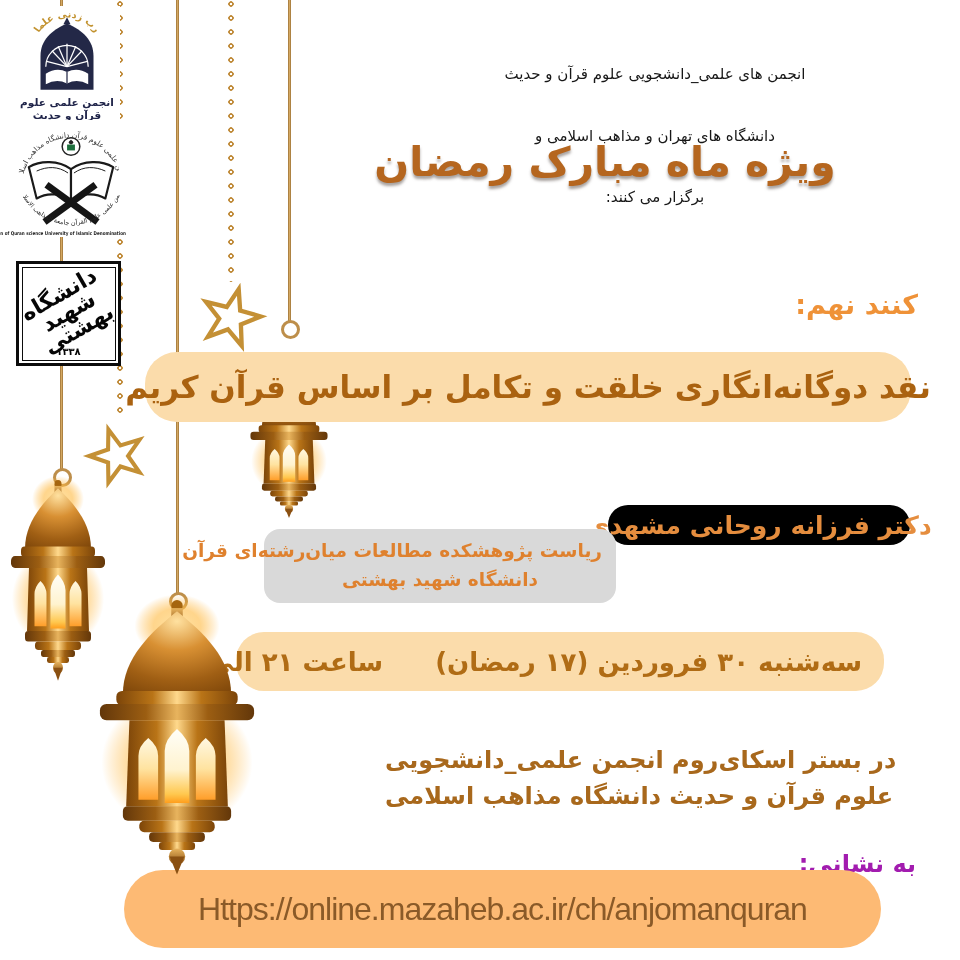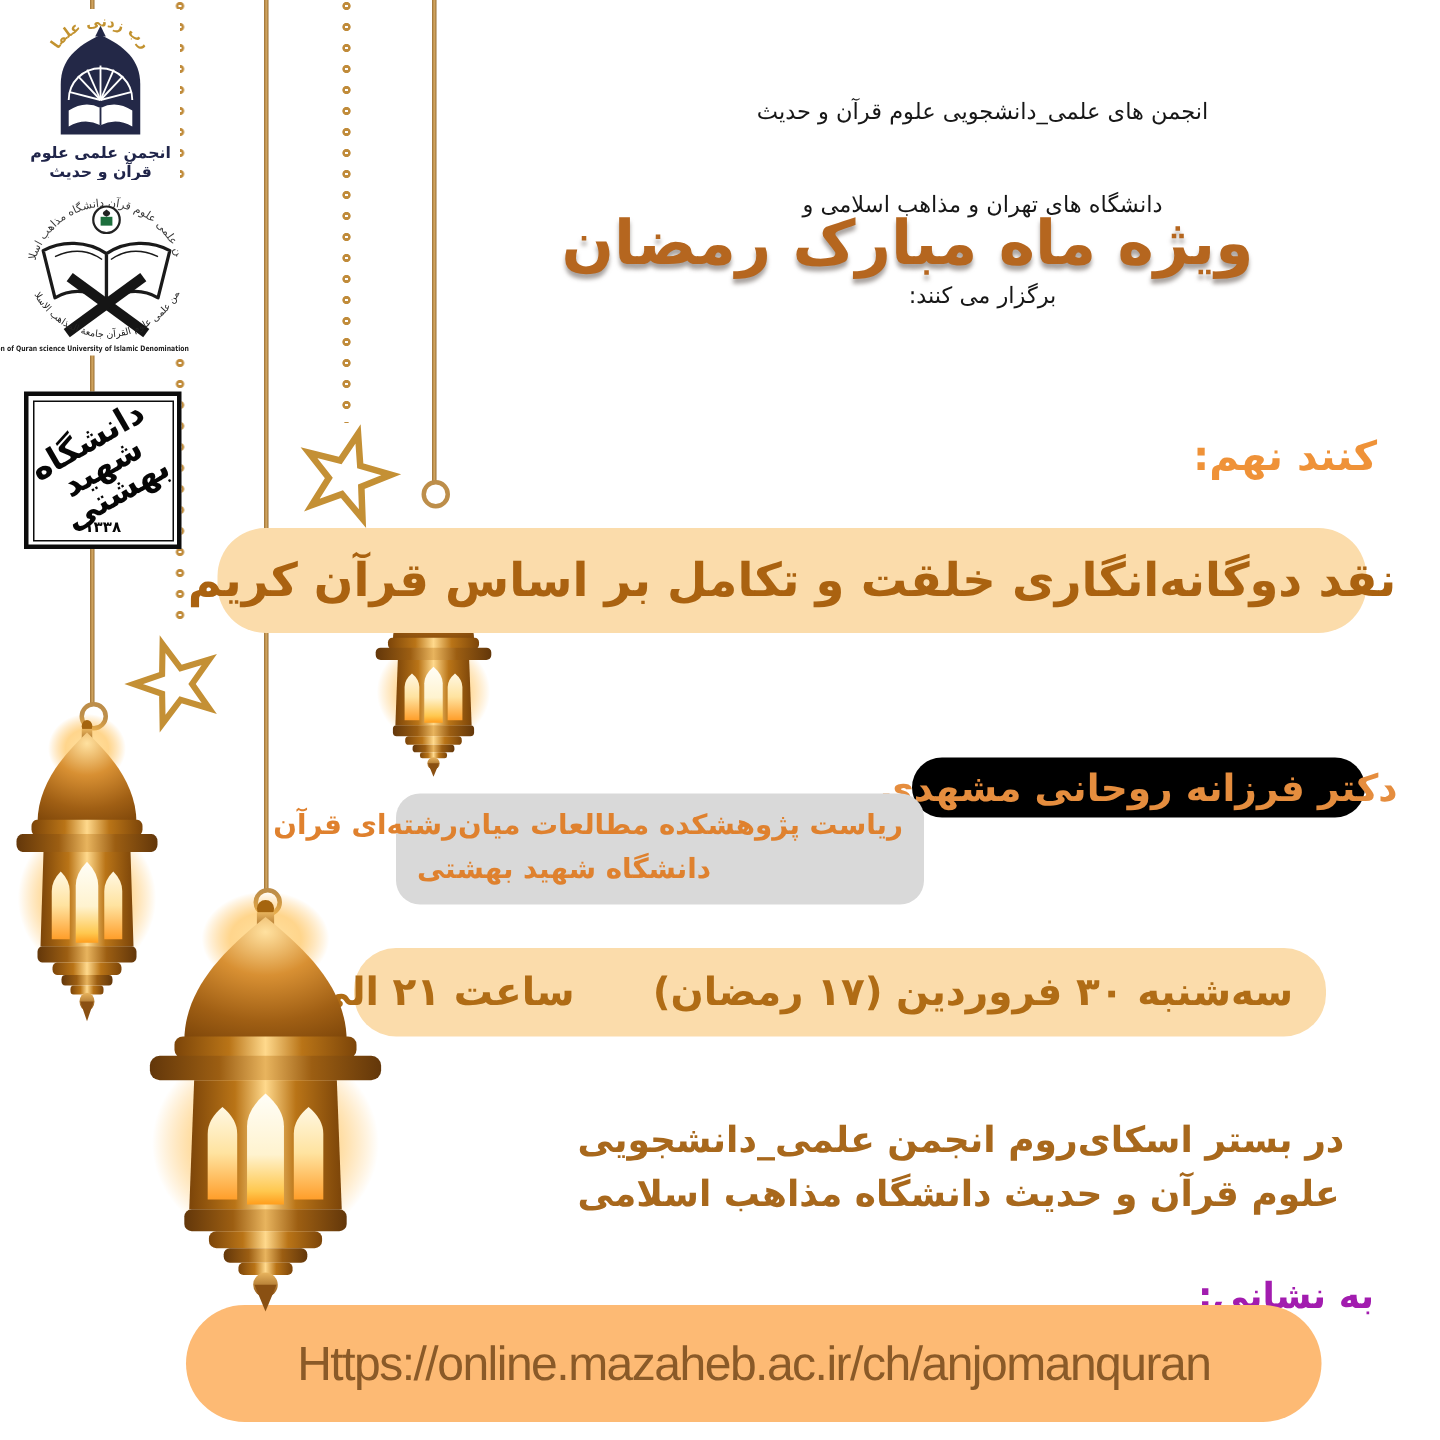"ریاست پژوهشکده مطالعات میان‌رشته‌ای قرآن" .affil-box { text-align: left -> center }
